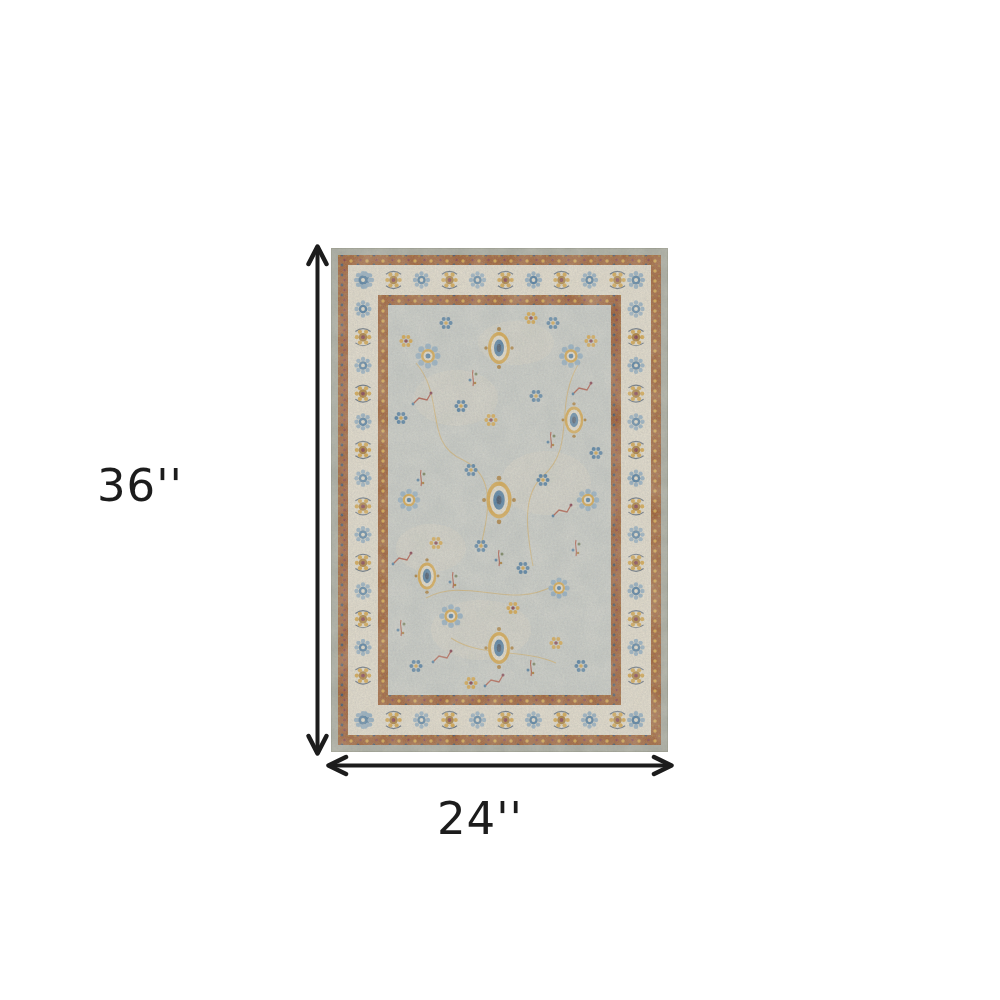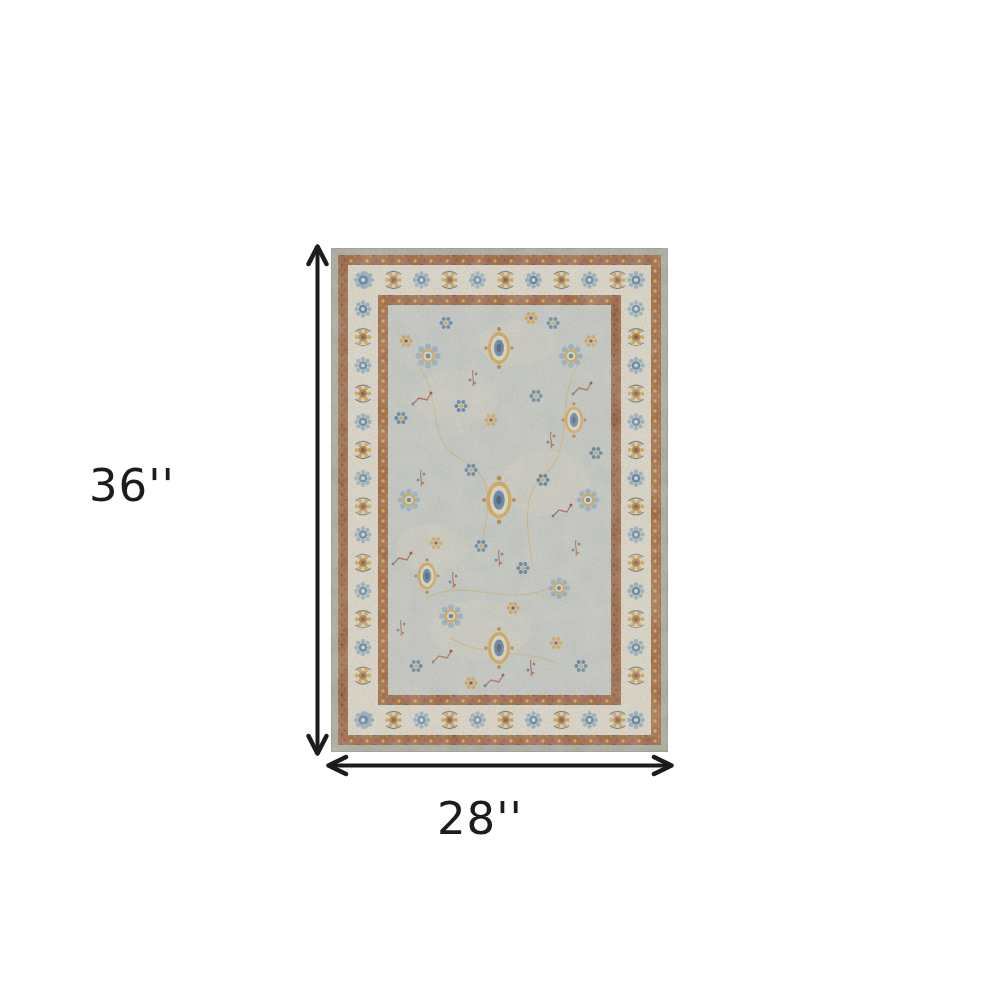"36''" #hlab { left: 62px -> 70px }
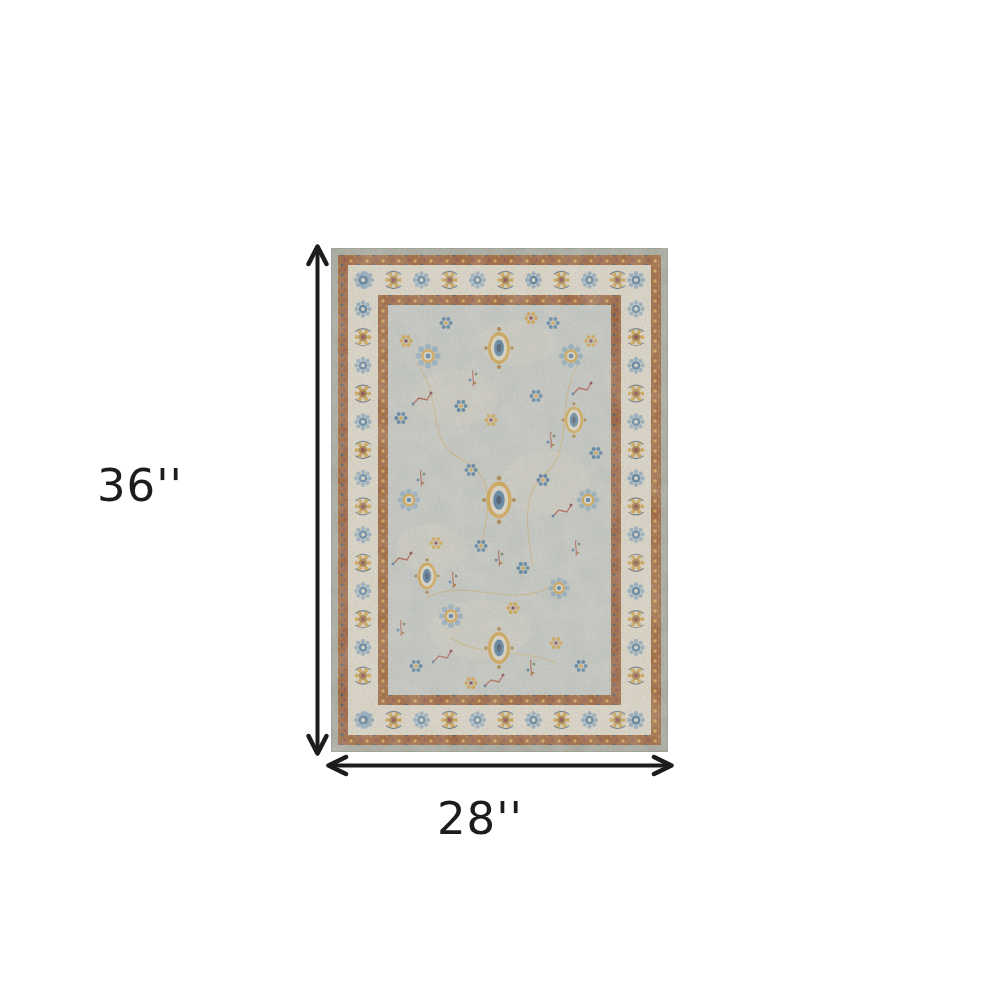"28''" div.dim-label { text: 28'' -> 24'' }
